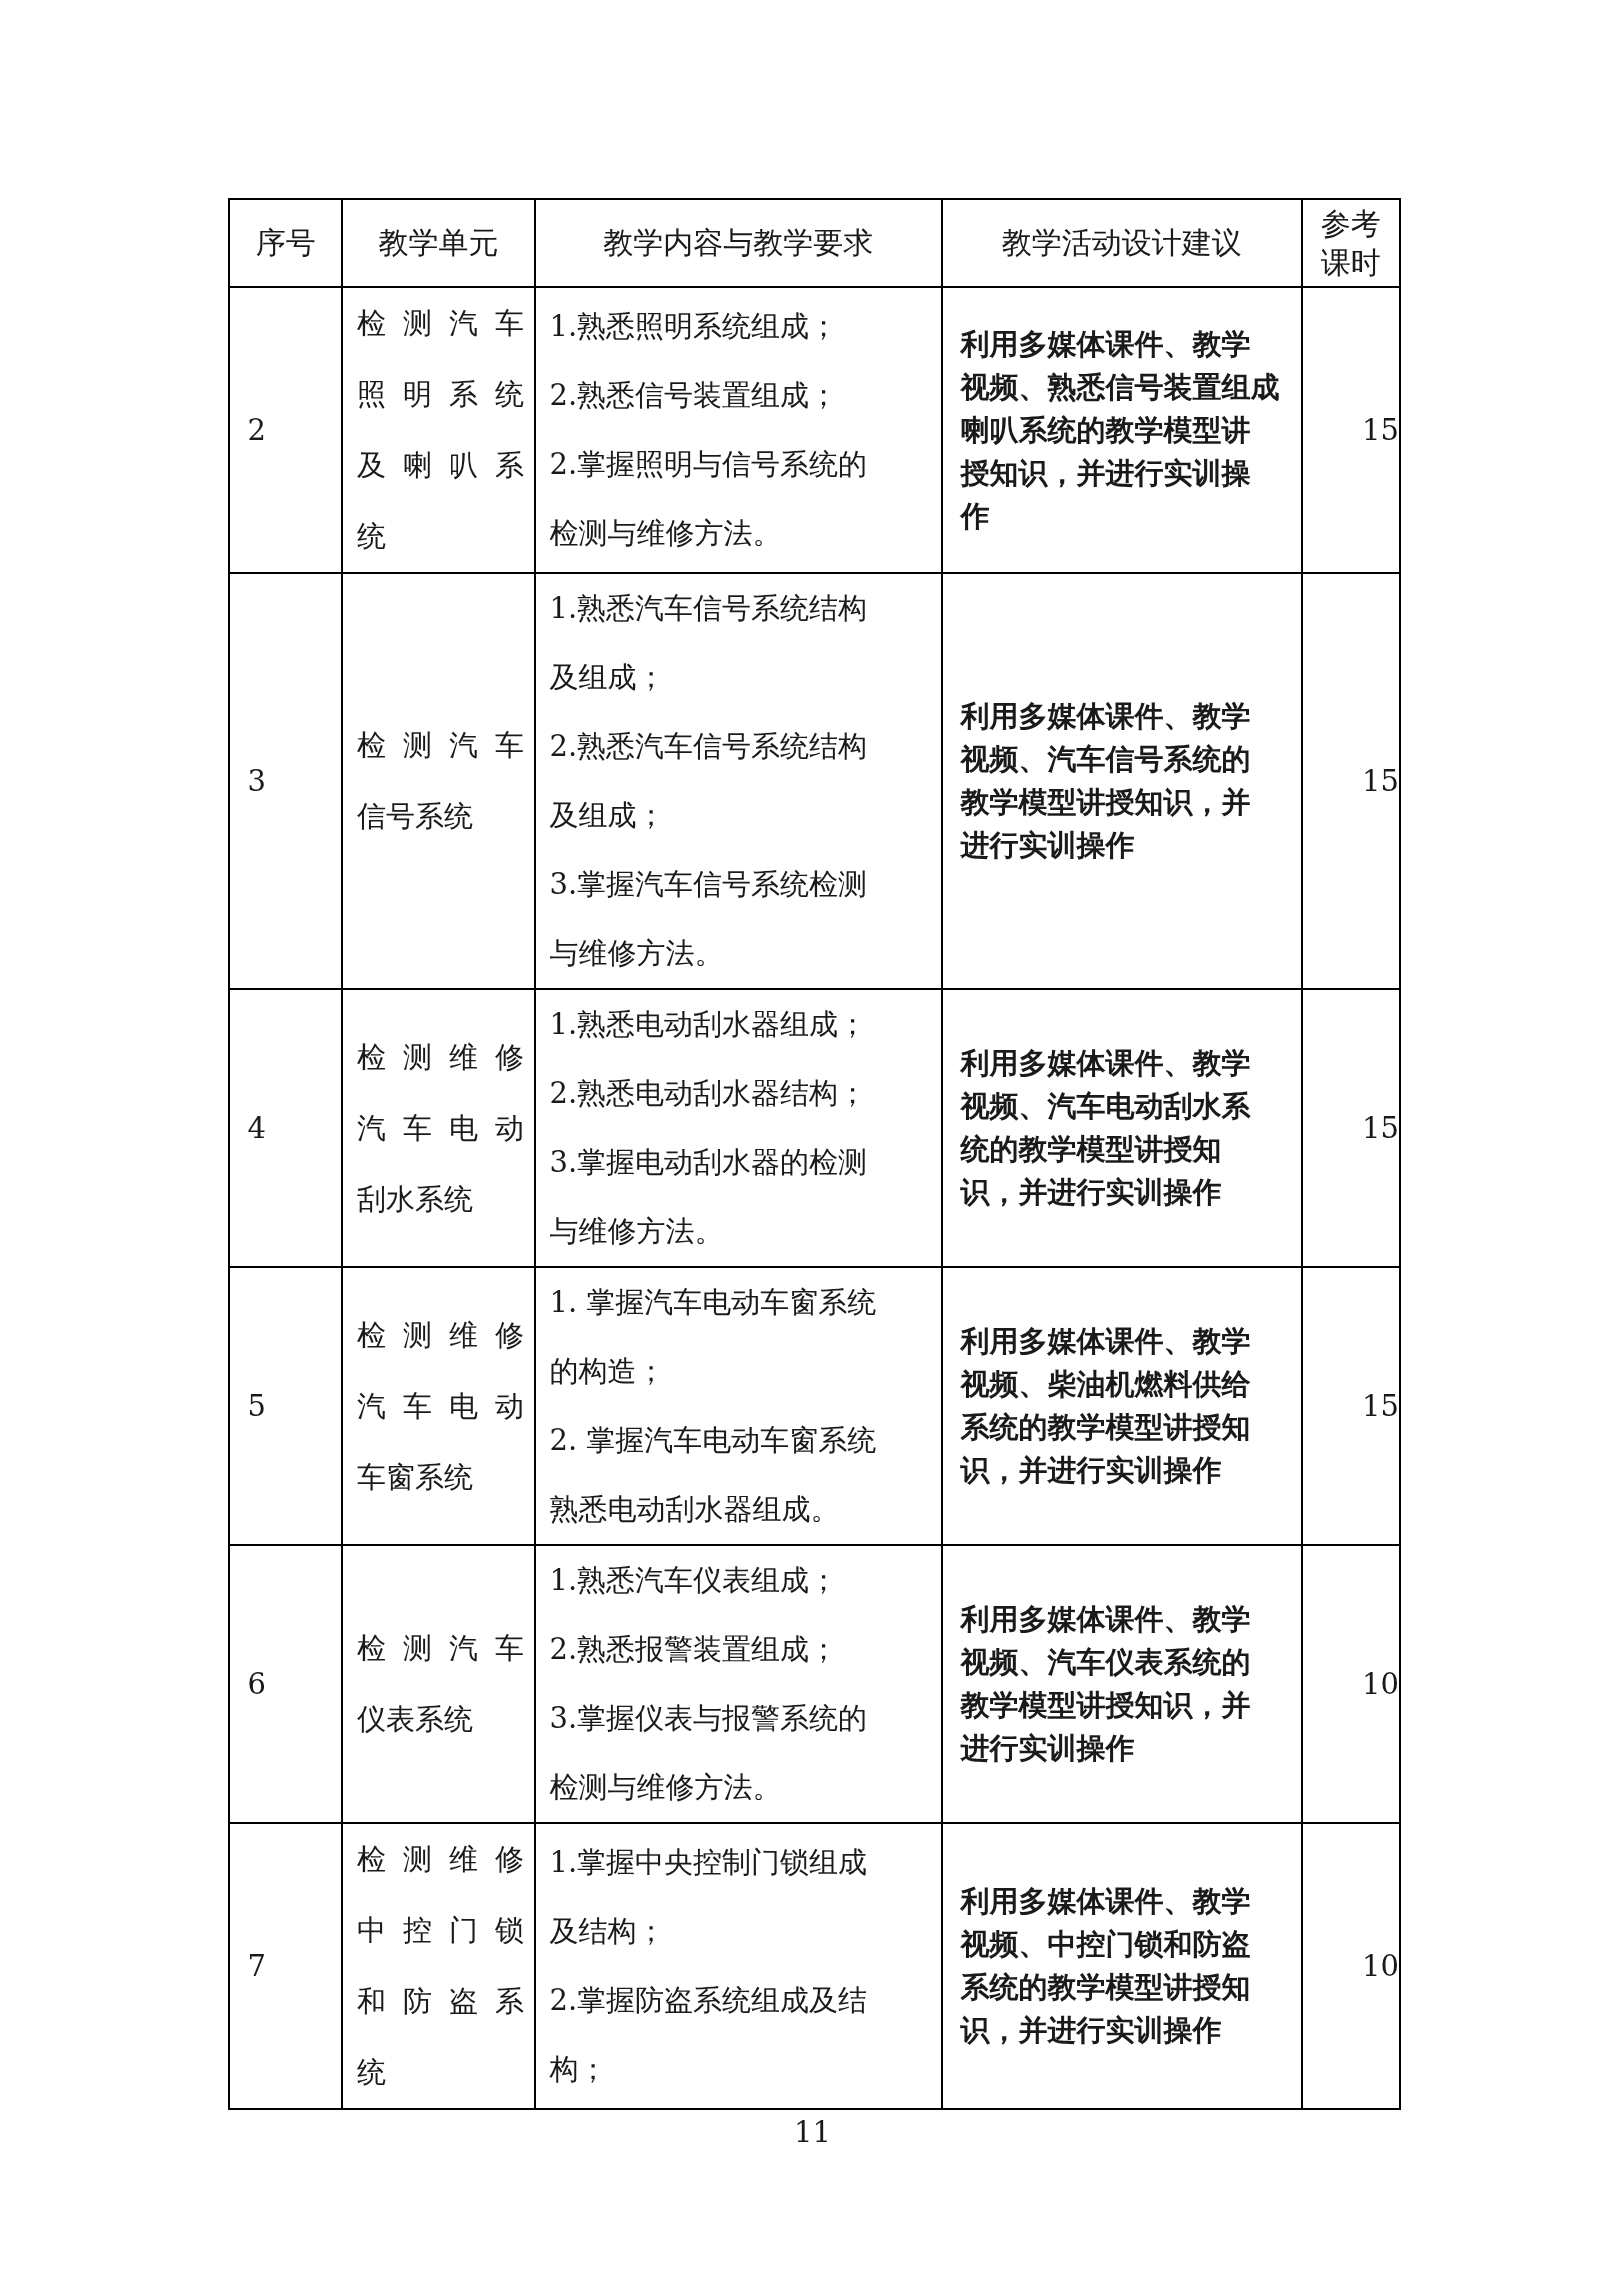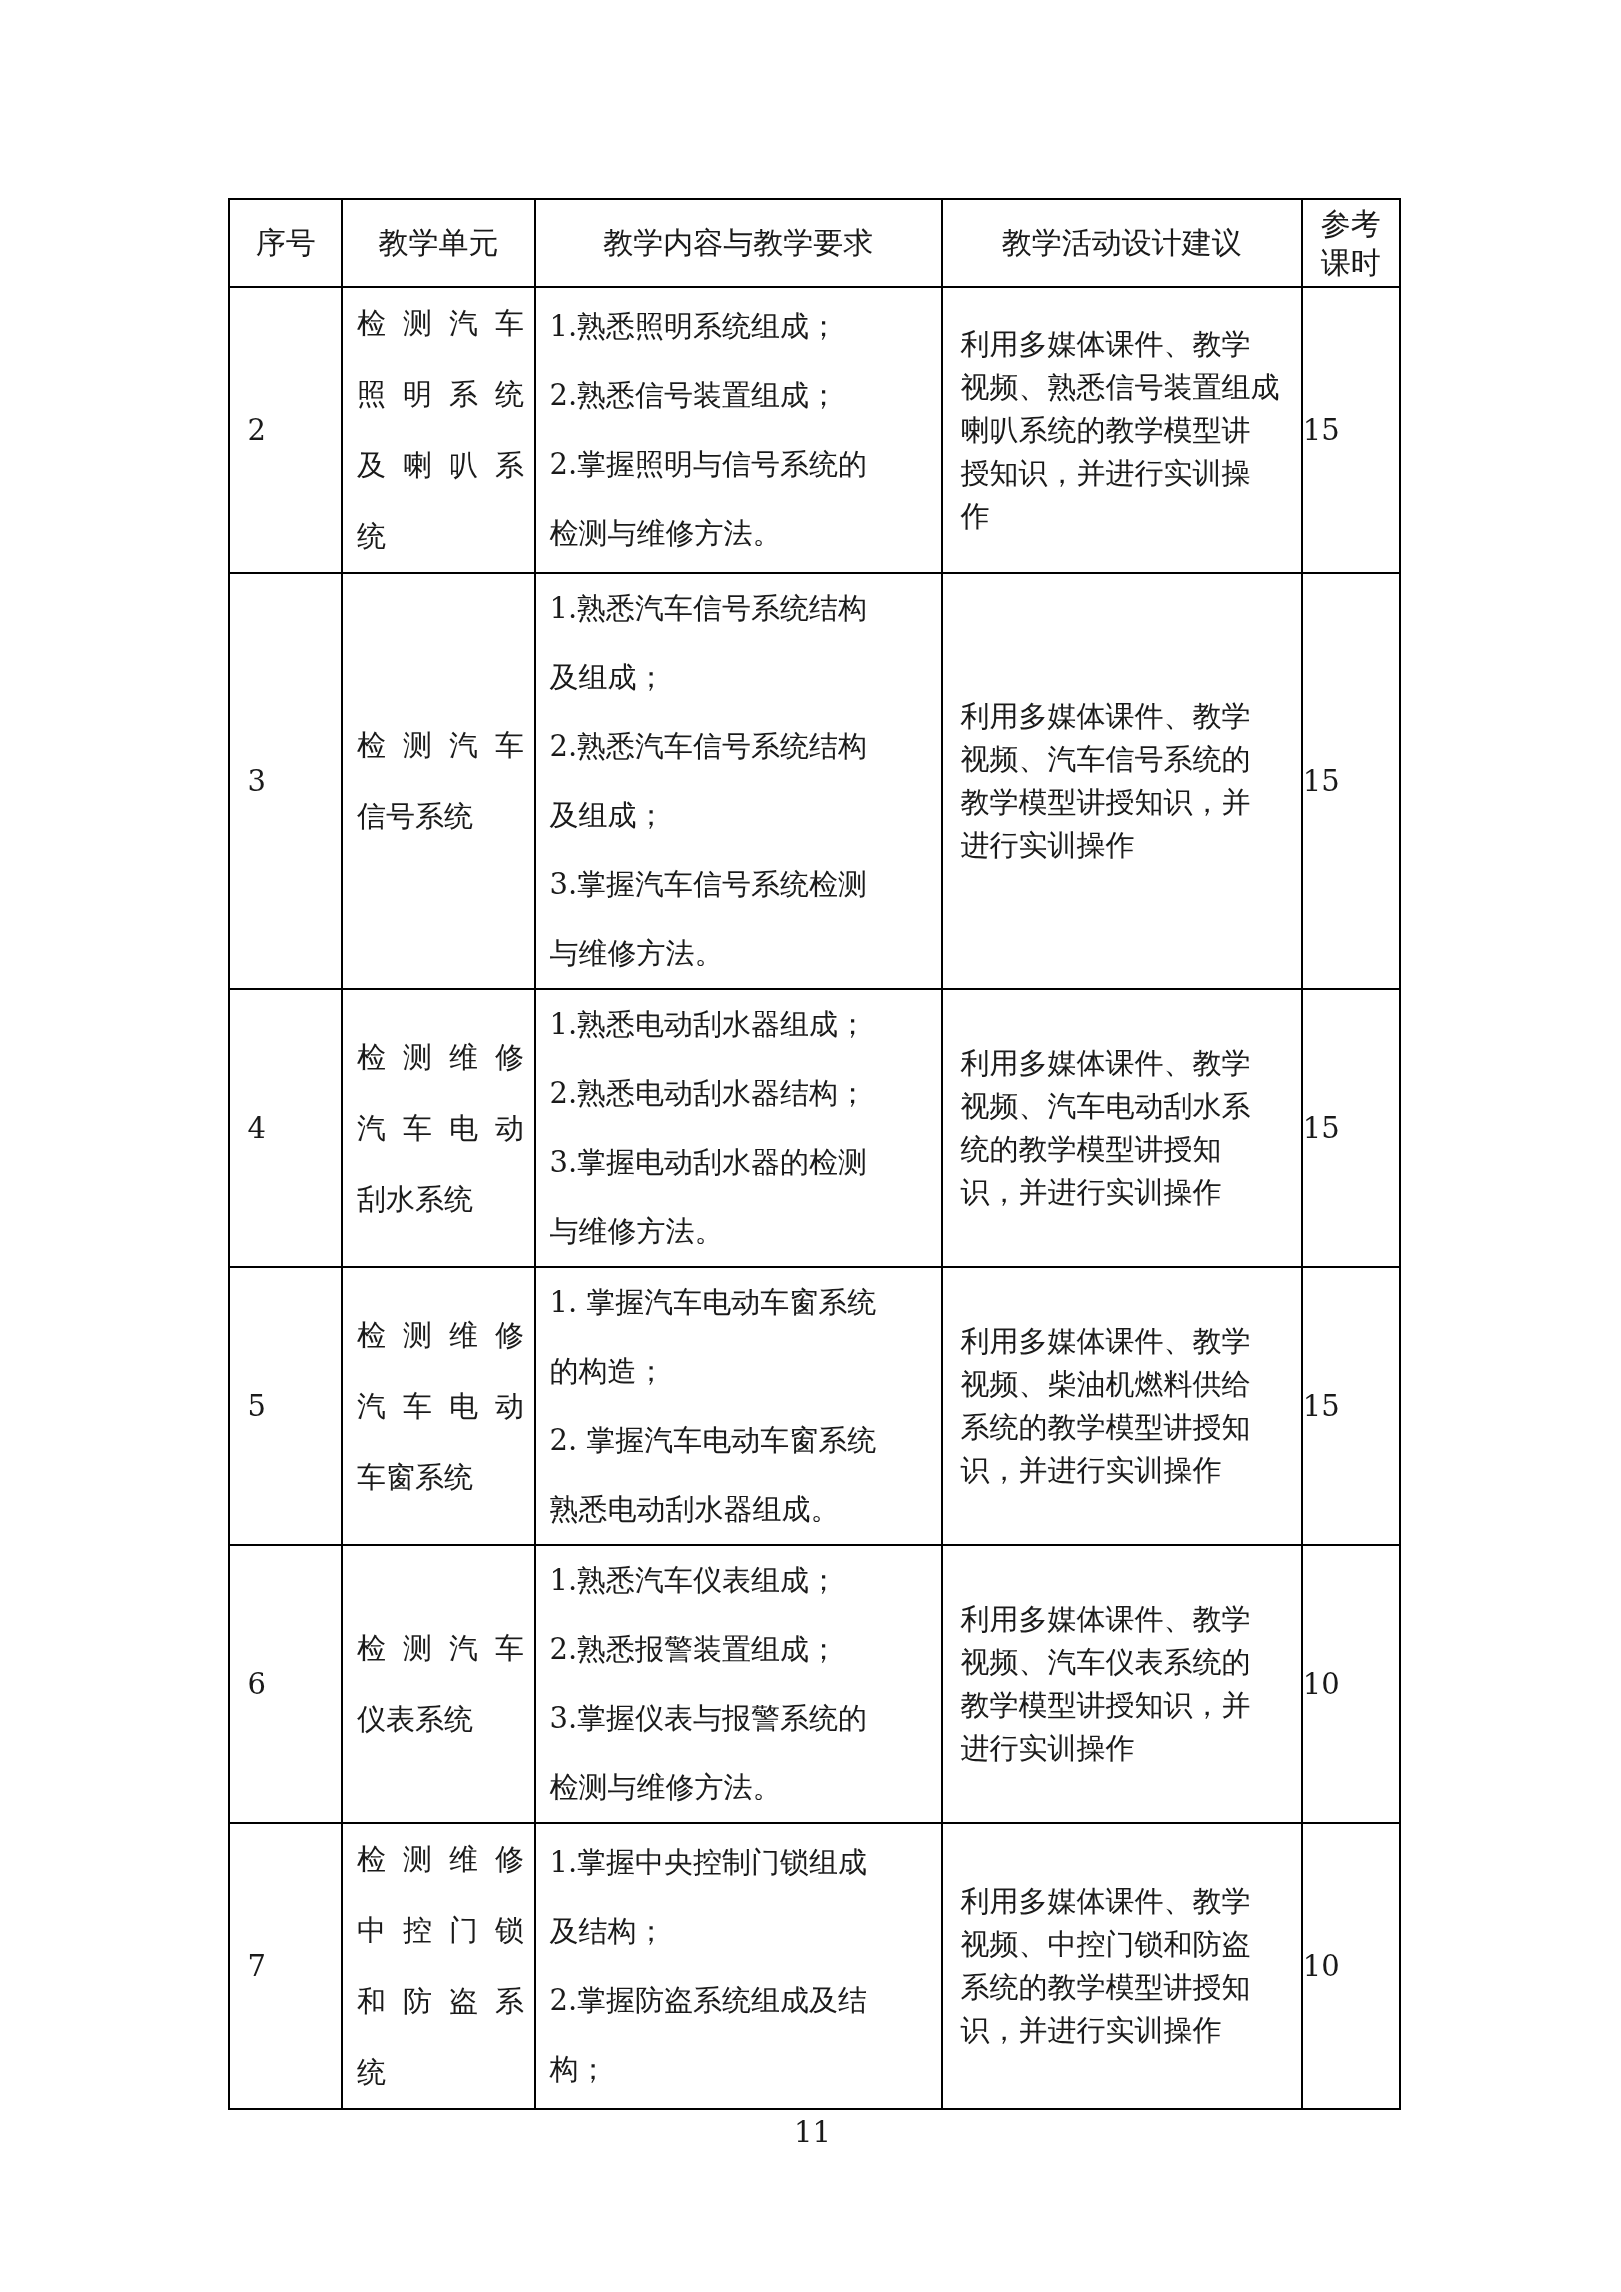"利用多媒体课件、教学" td.activity { font-weight: none -> bold }
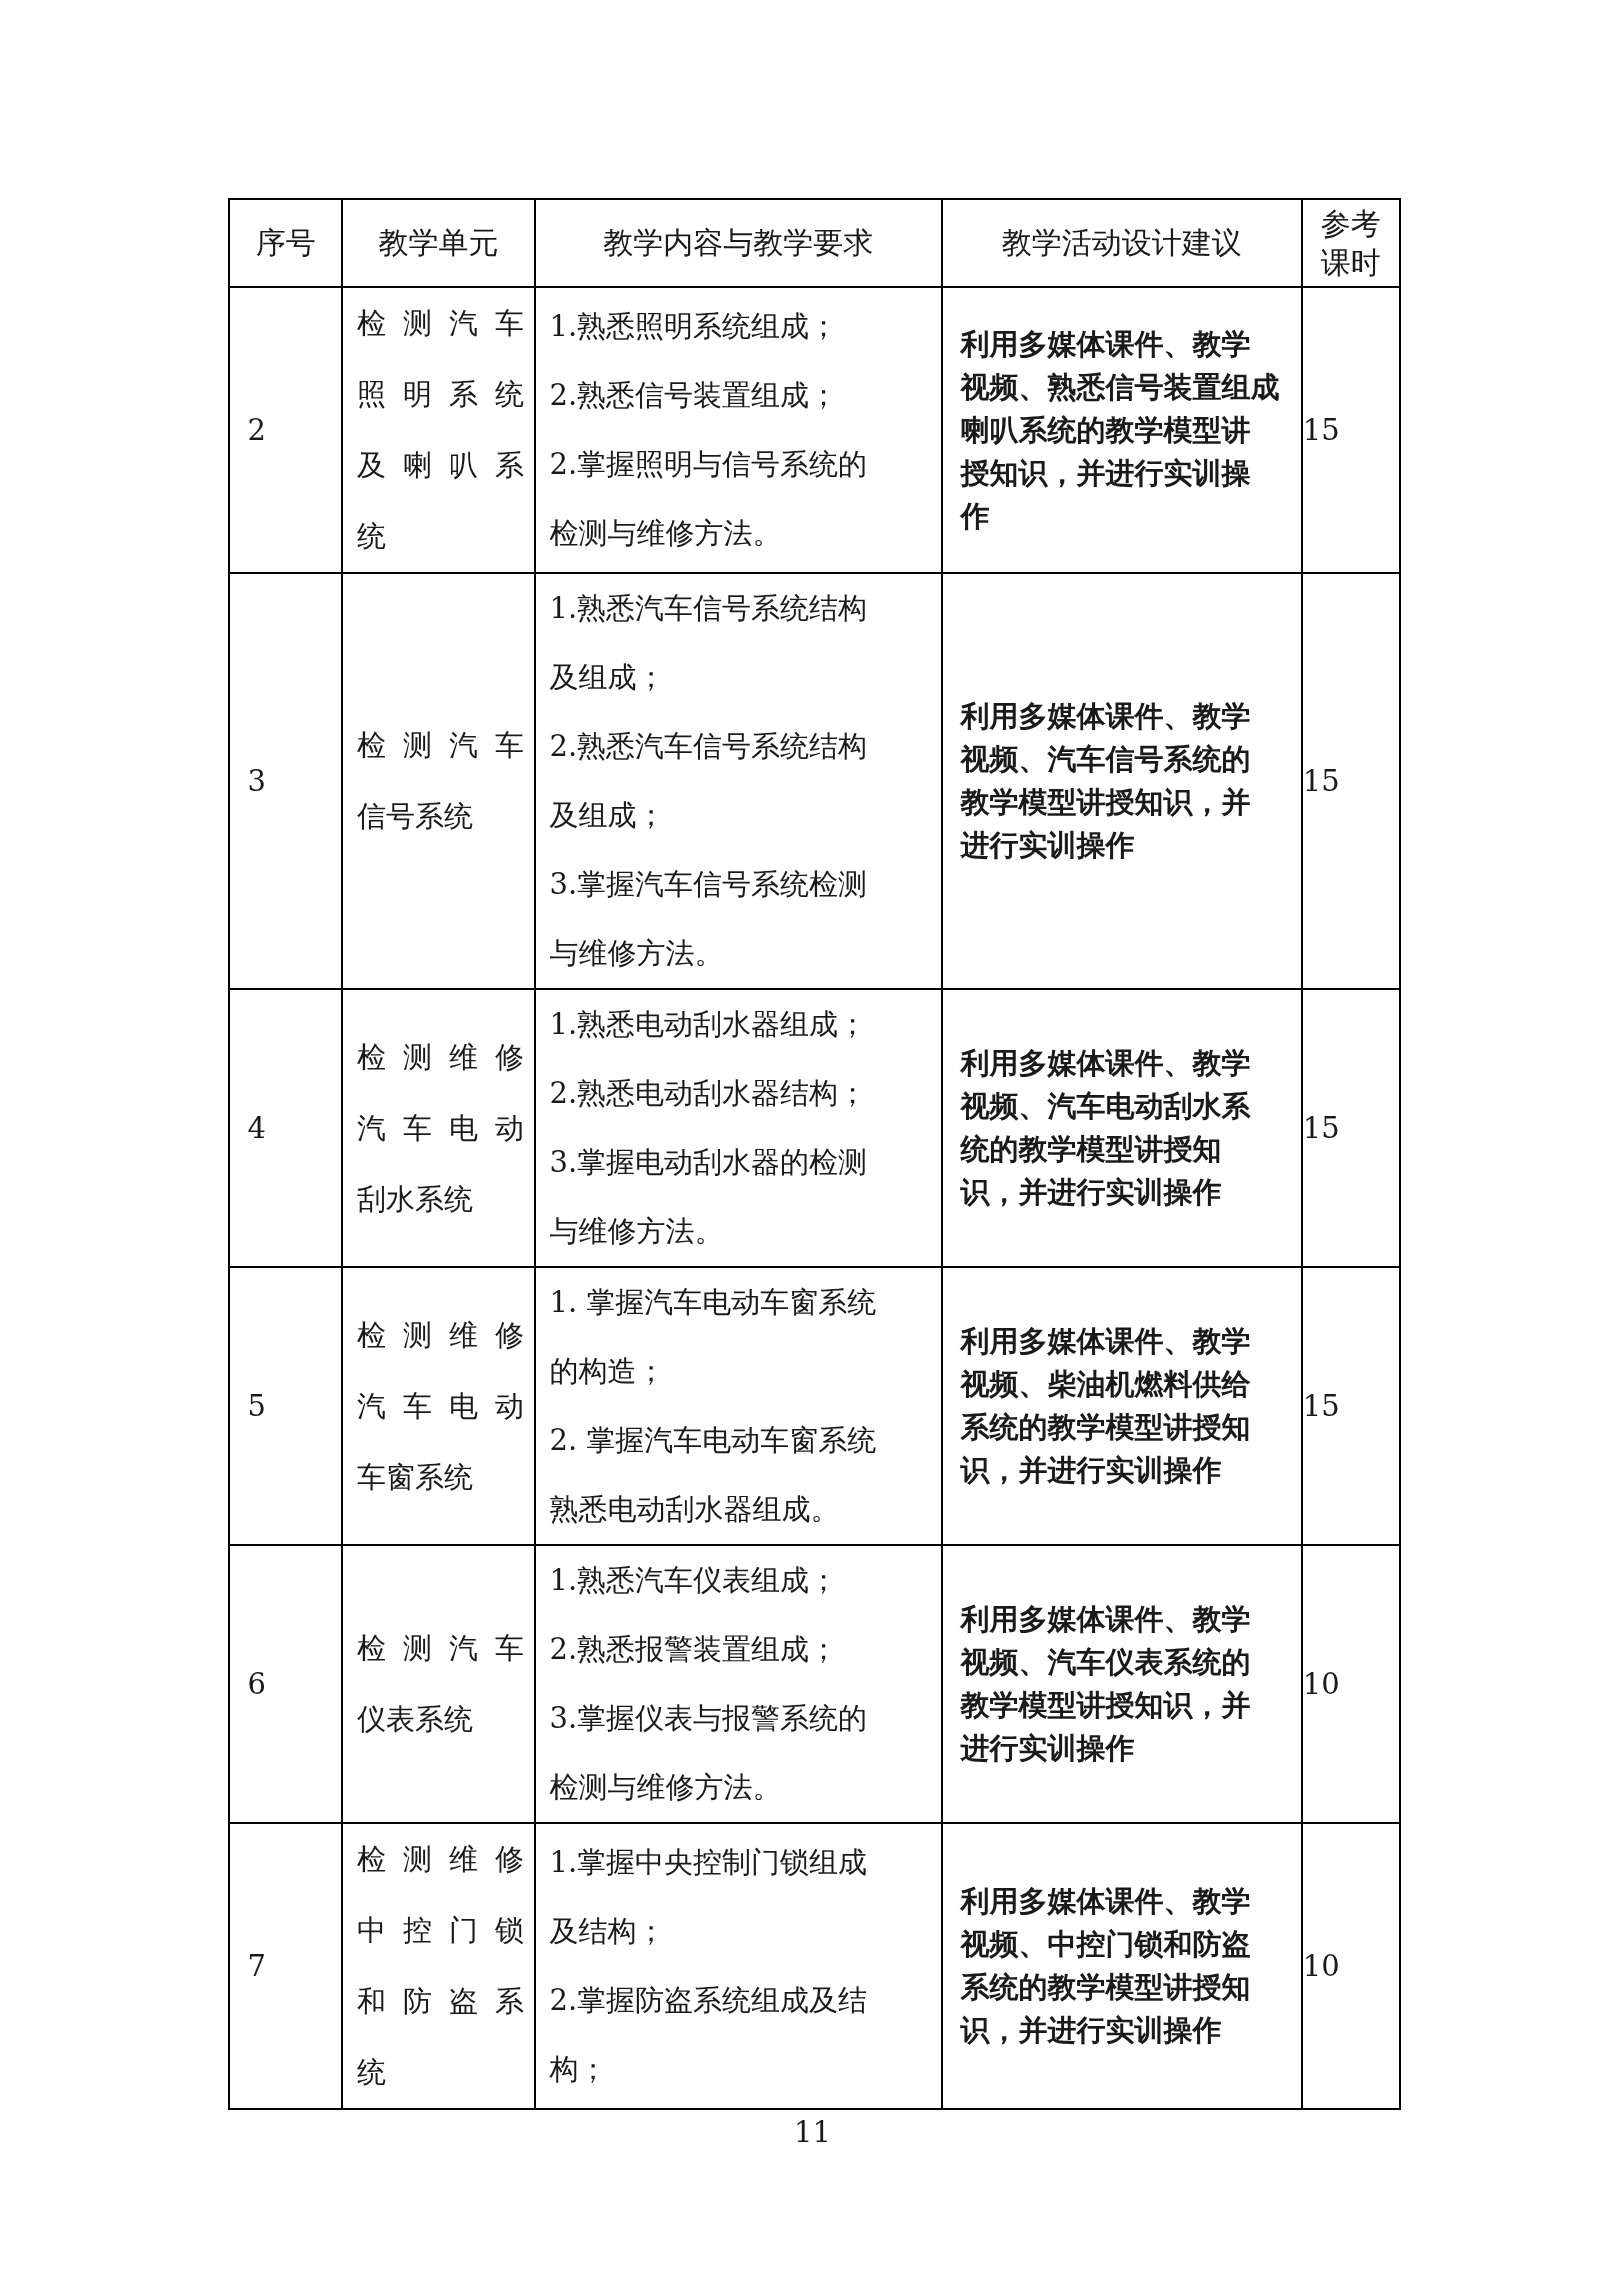"15" td.hours { text-align: left -> right }
